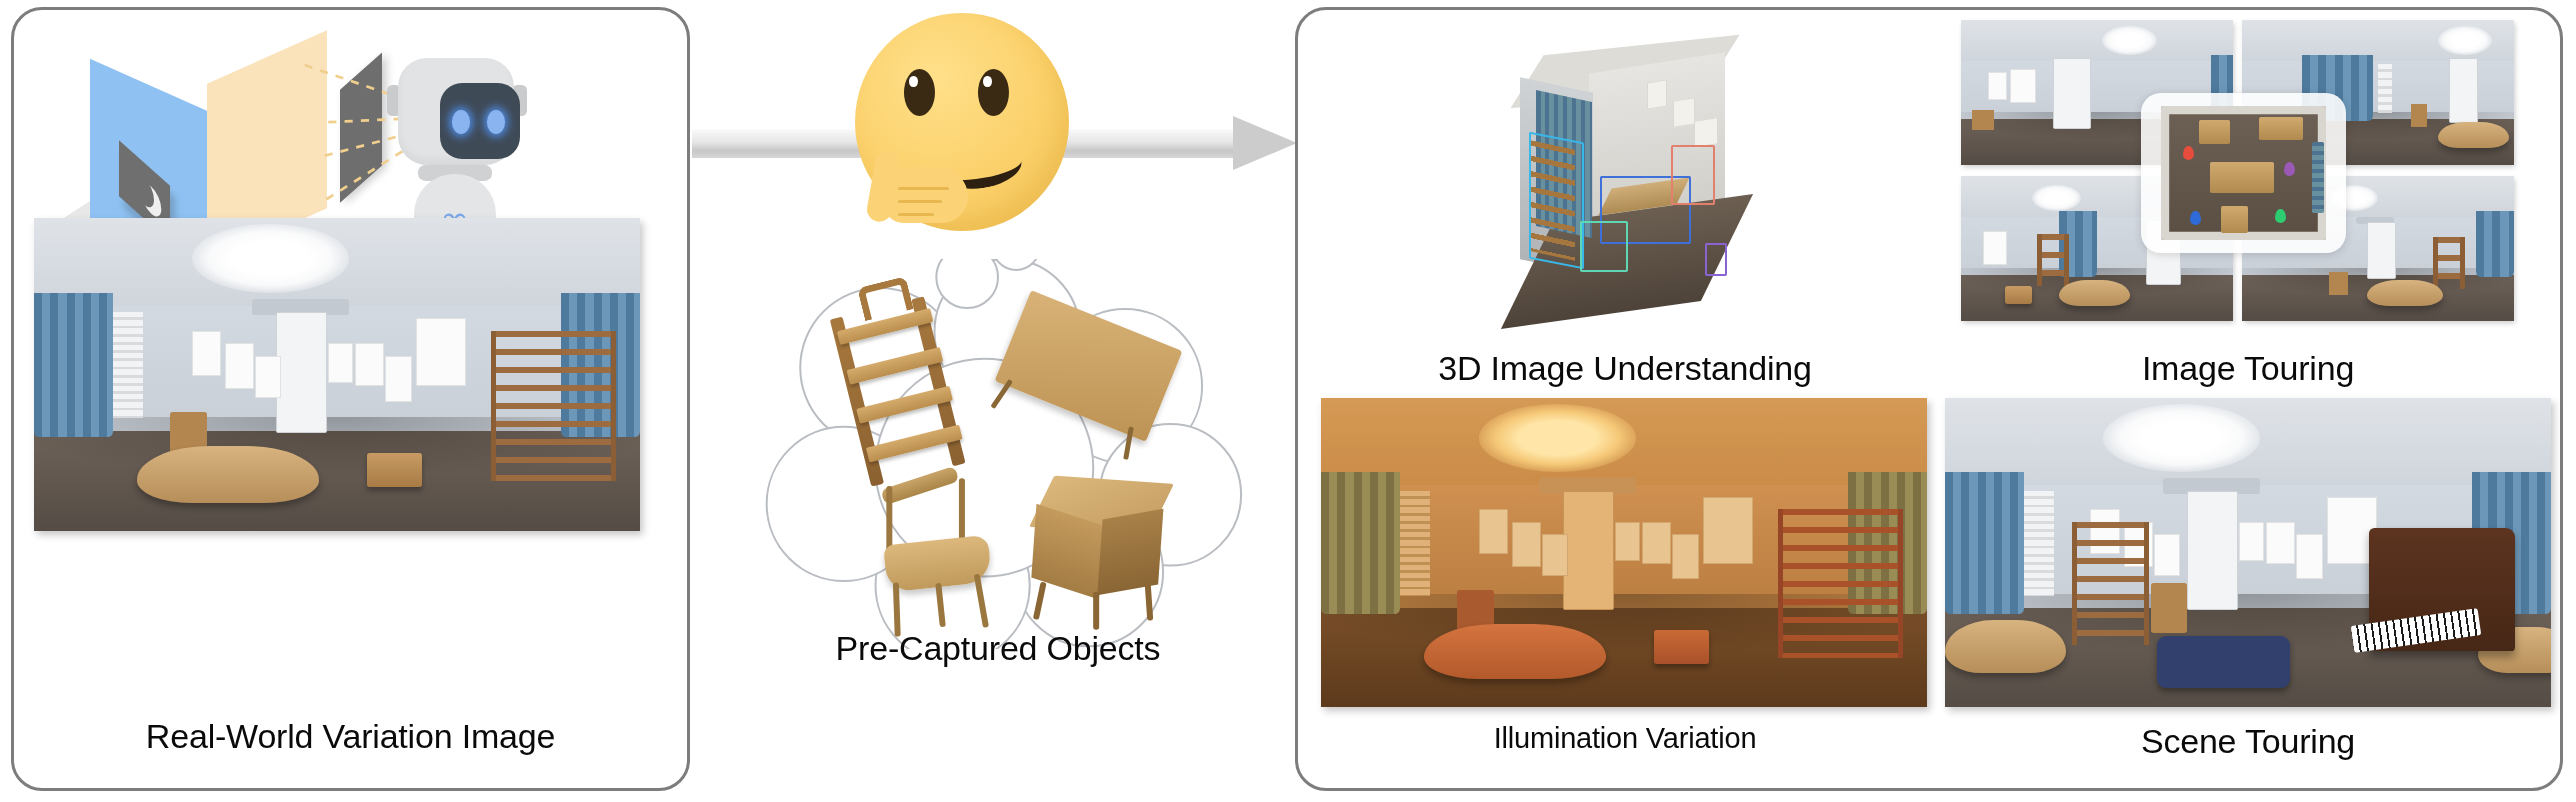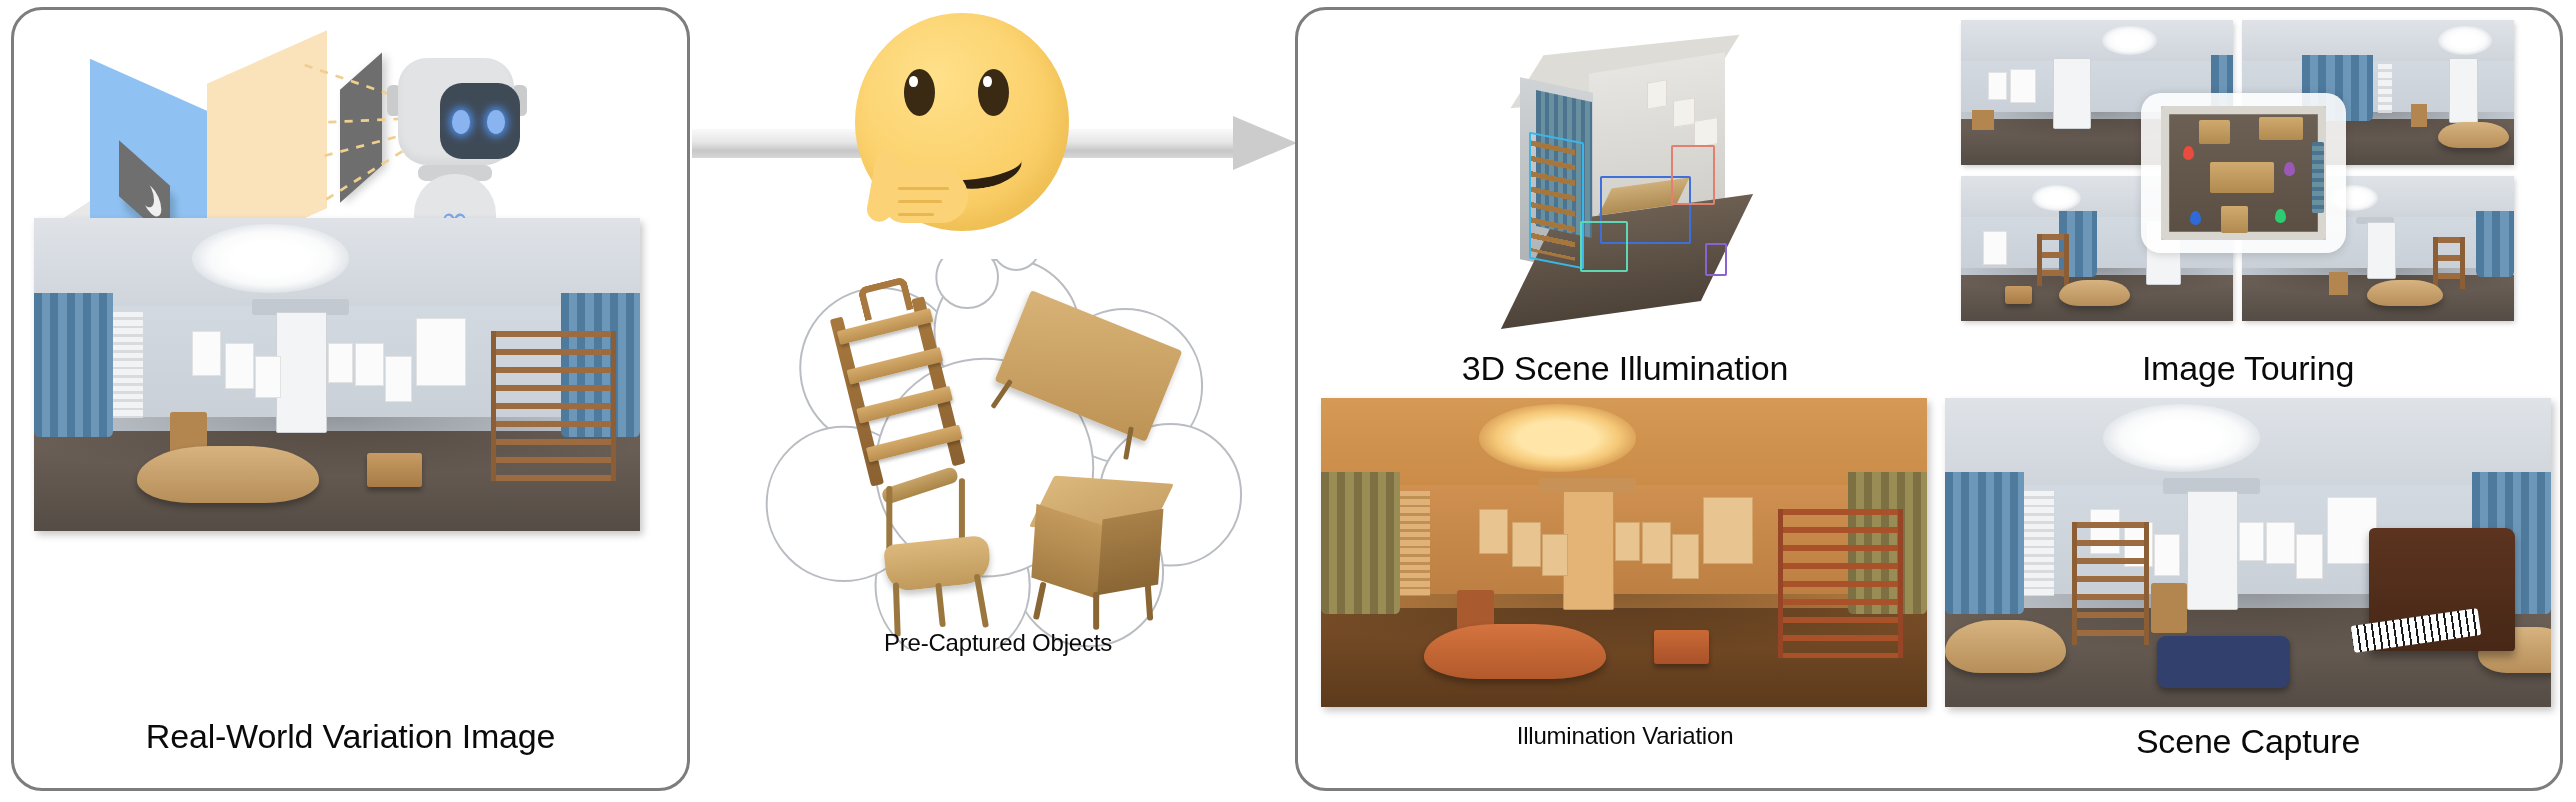"3D Scene Illumination" div.caption { text: Scene Illumination -> Image Understanding }
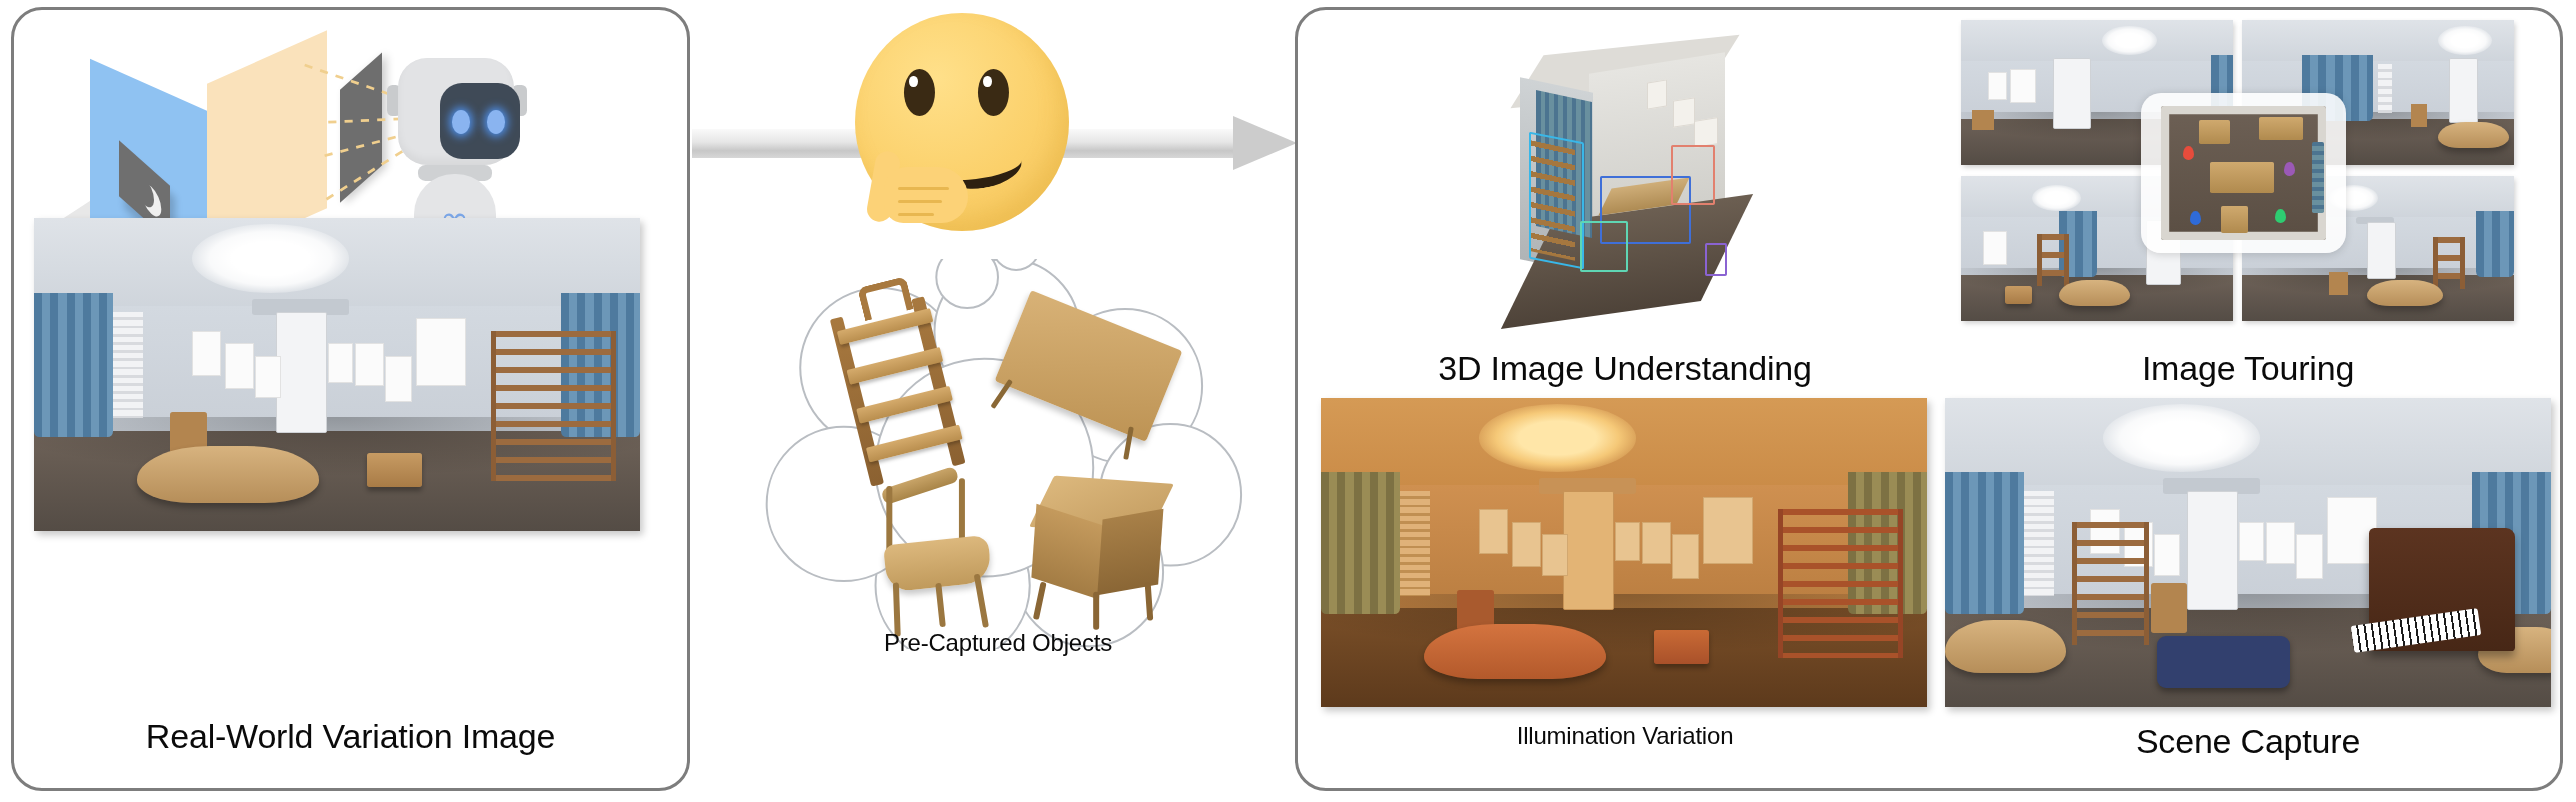"Pre-Captured Objects" div.caption { font-size: 24px -> 34px }
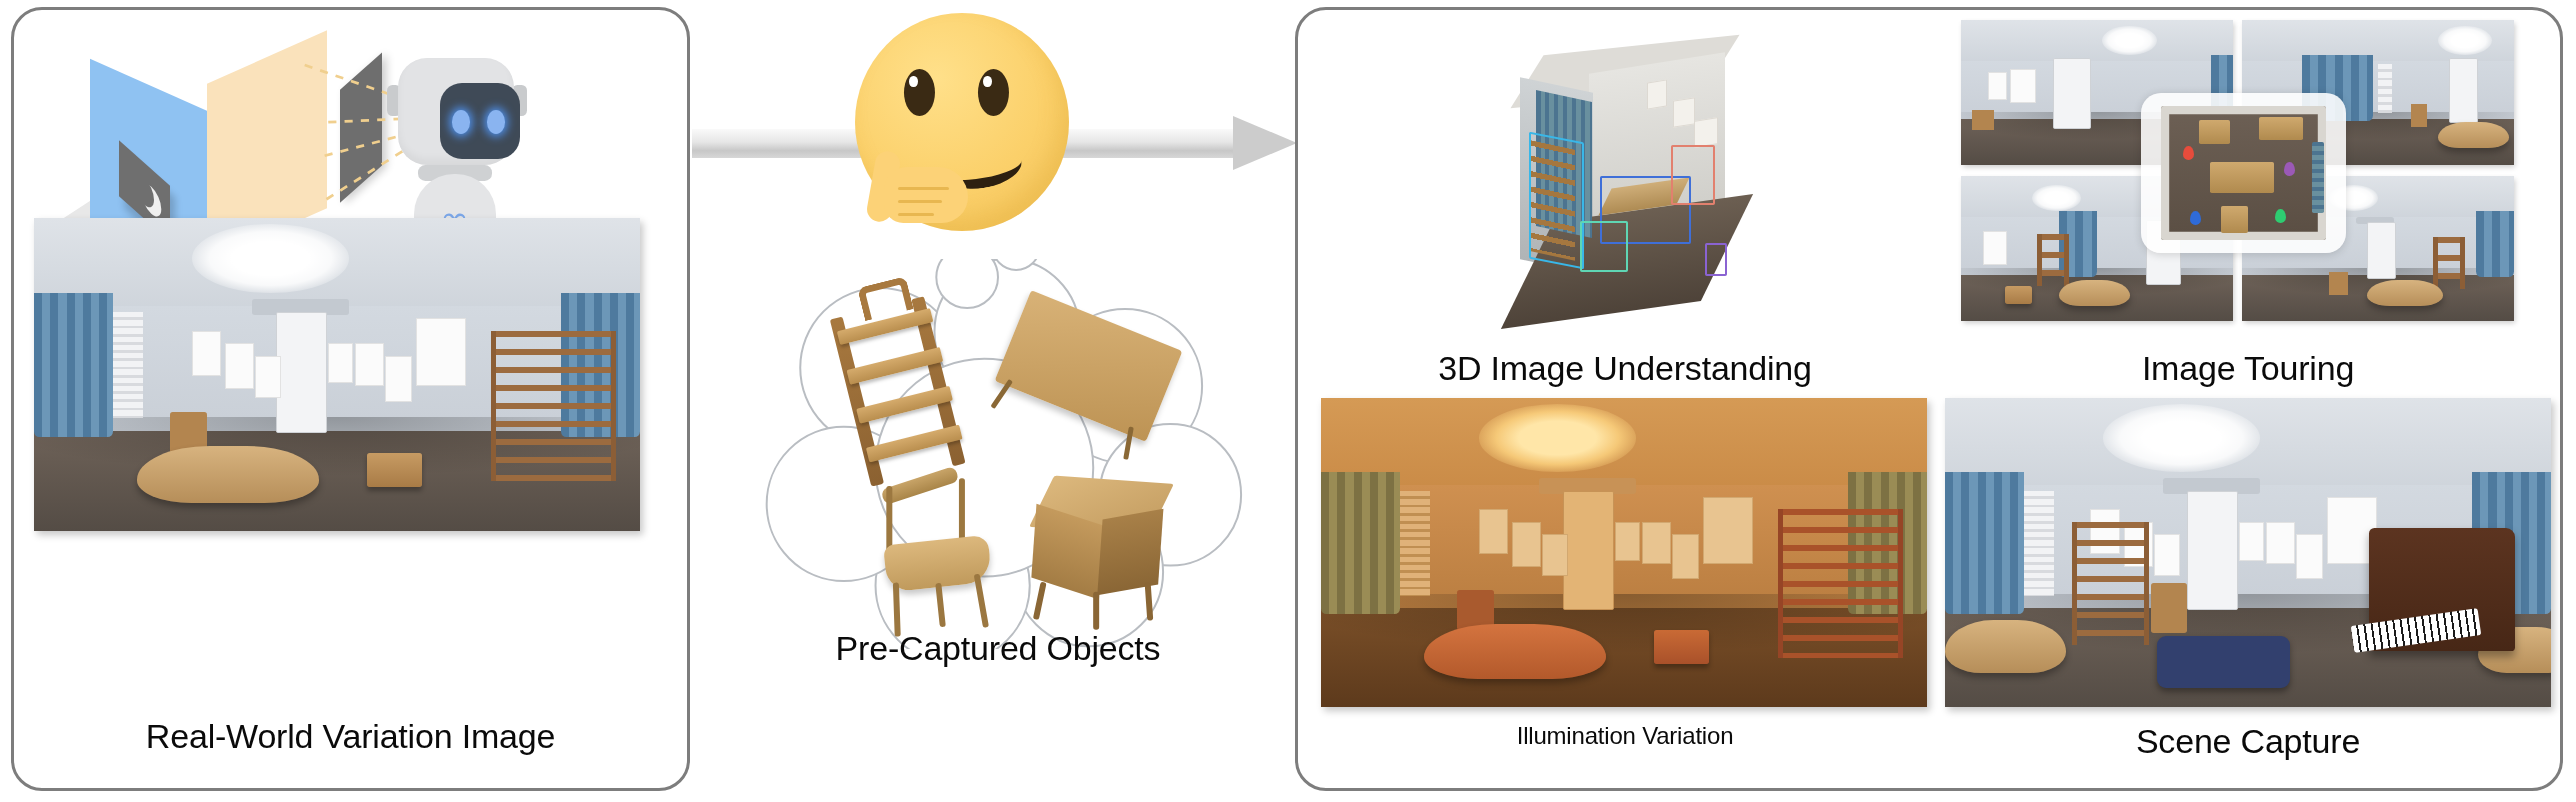"Illumination Variation" #cap-illum { font-size: 24px -> 29px }
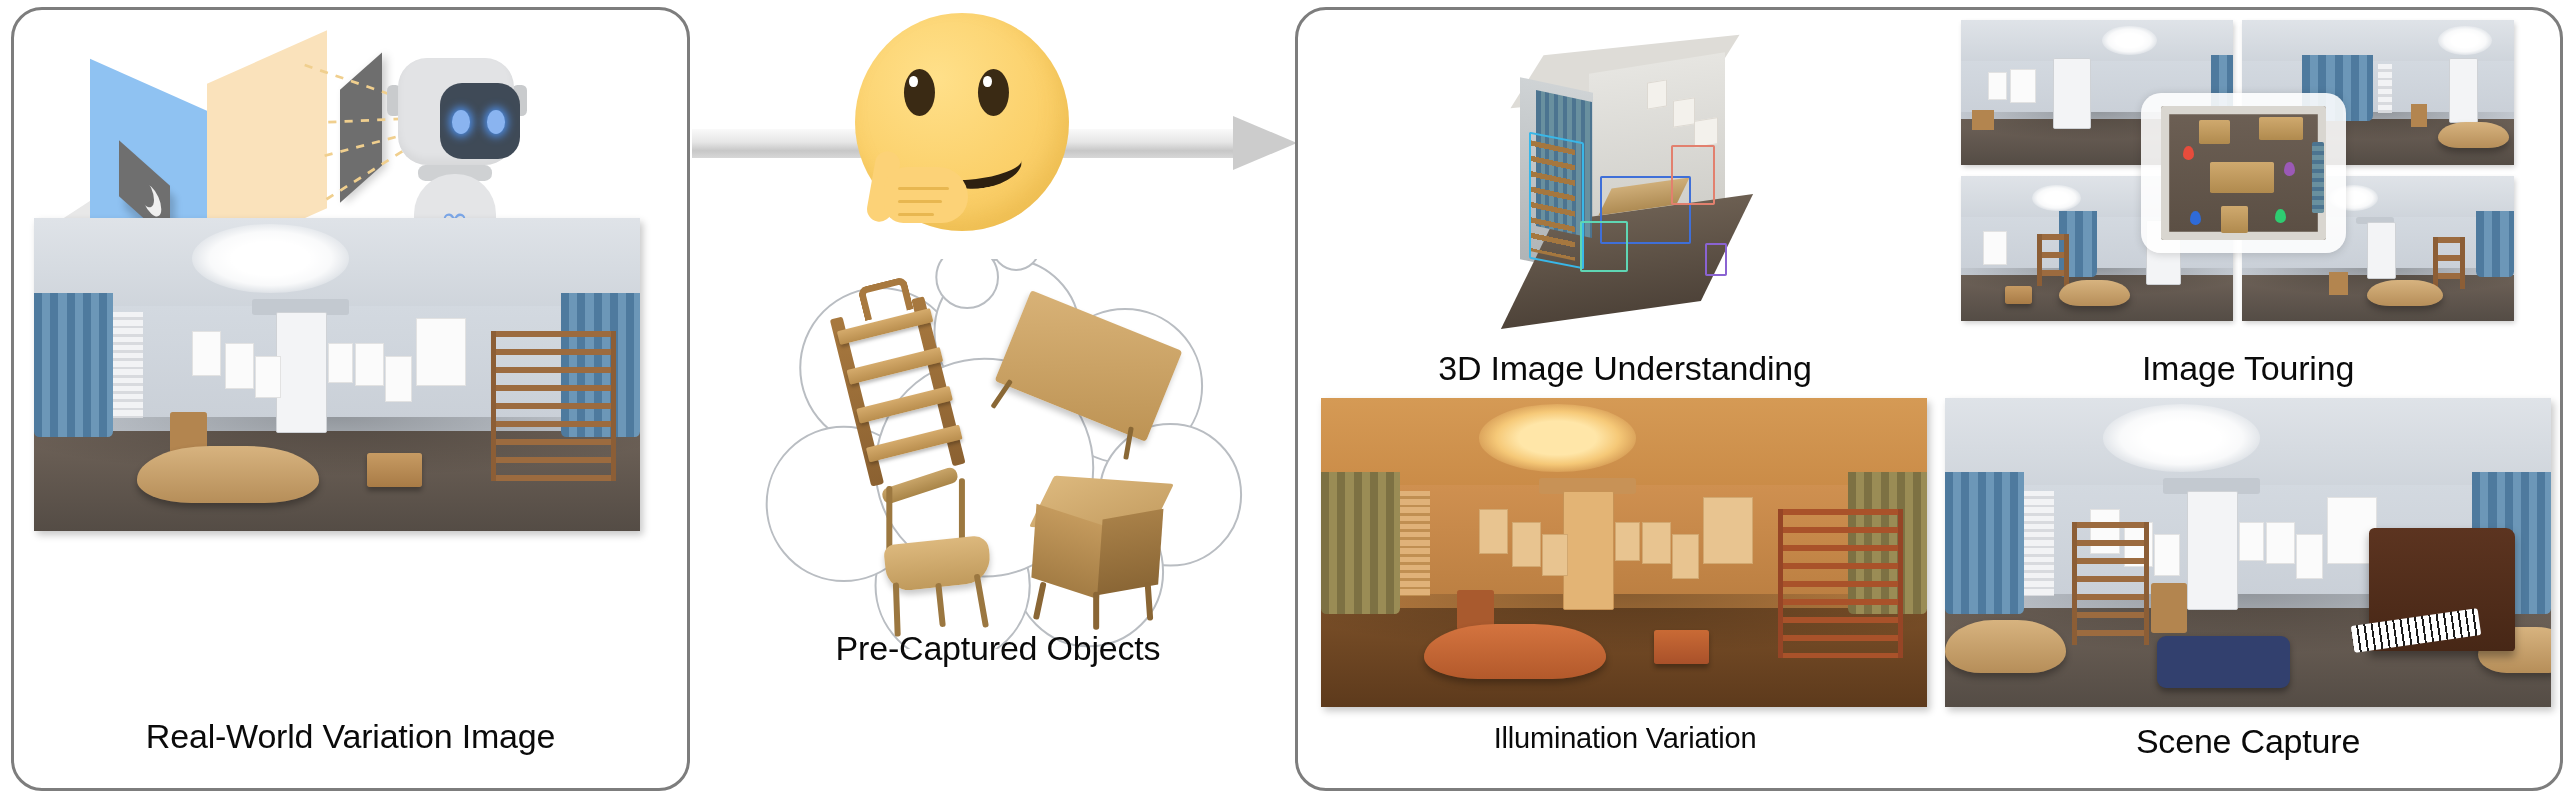"Scene Capture" div.caption { text: Capture -> Touring }
